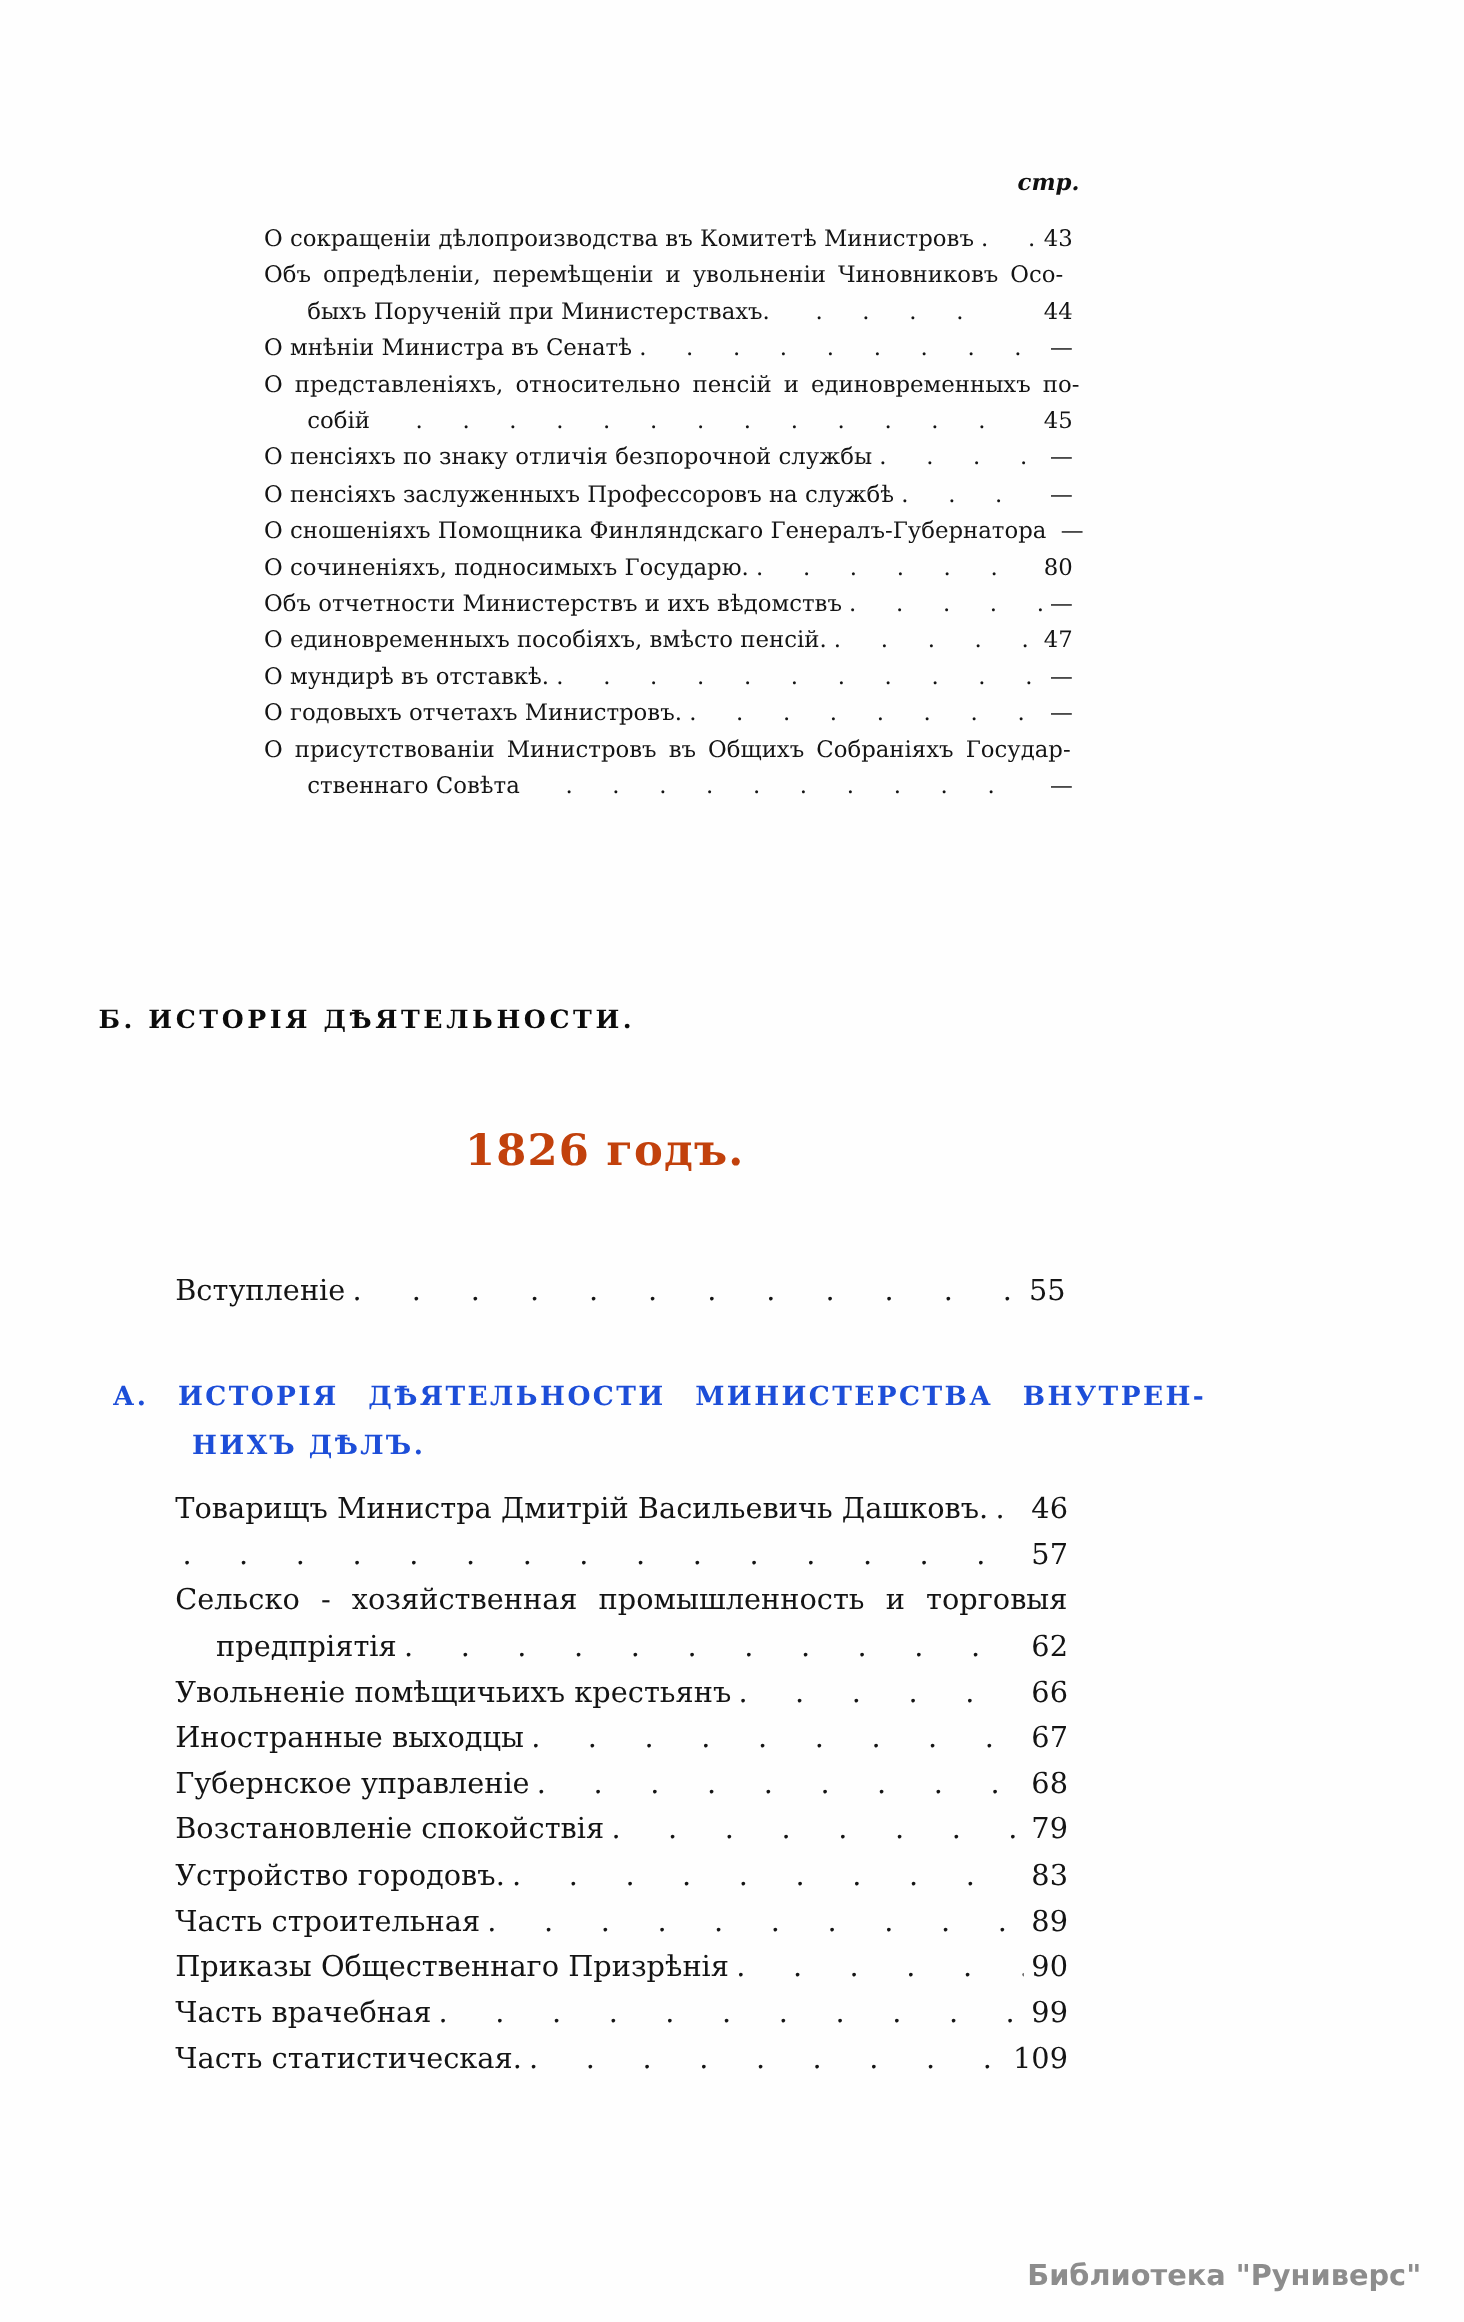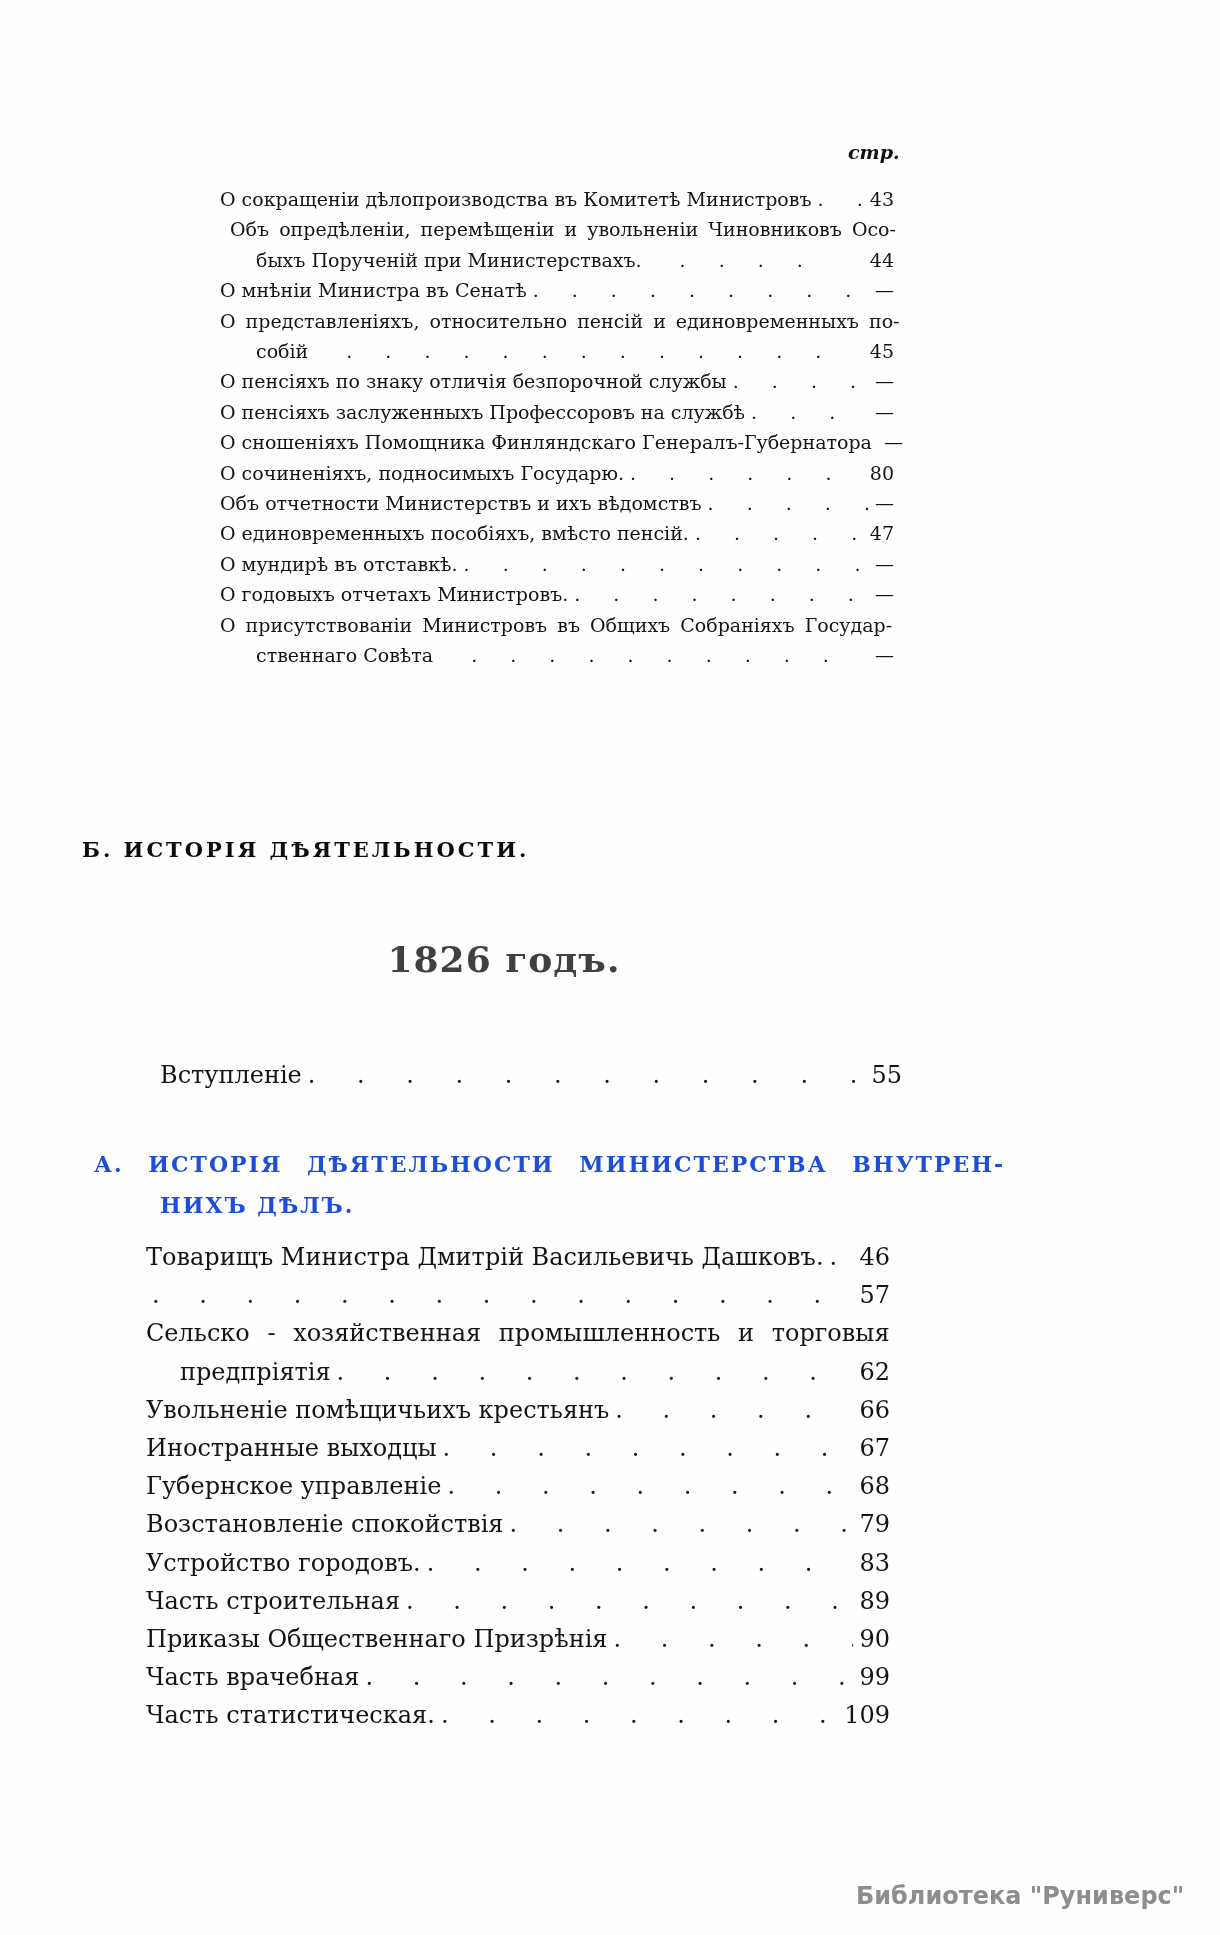"Объ опредѣленіи, перемѣщеніи и" span.t { margin-left: 10px -> none }
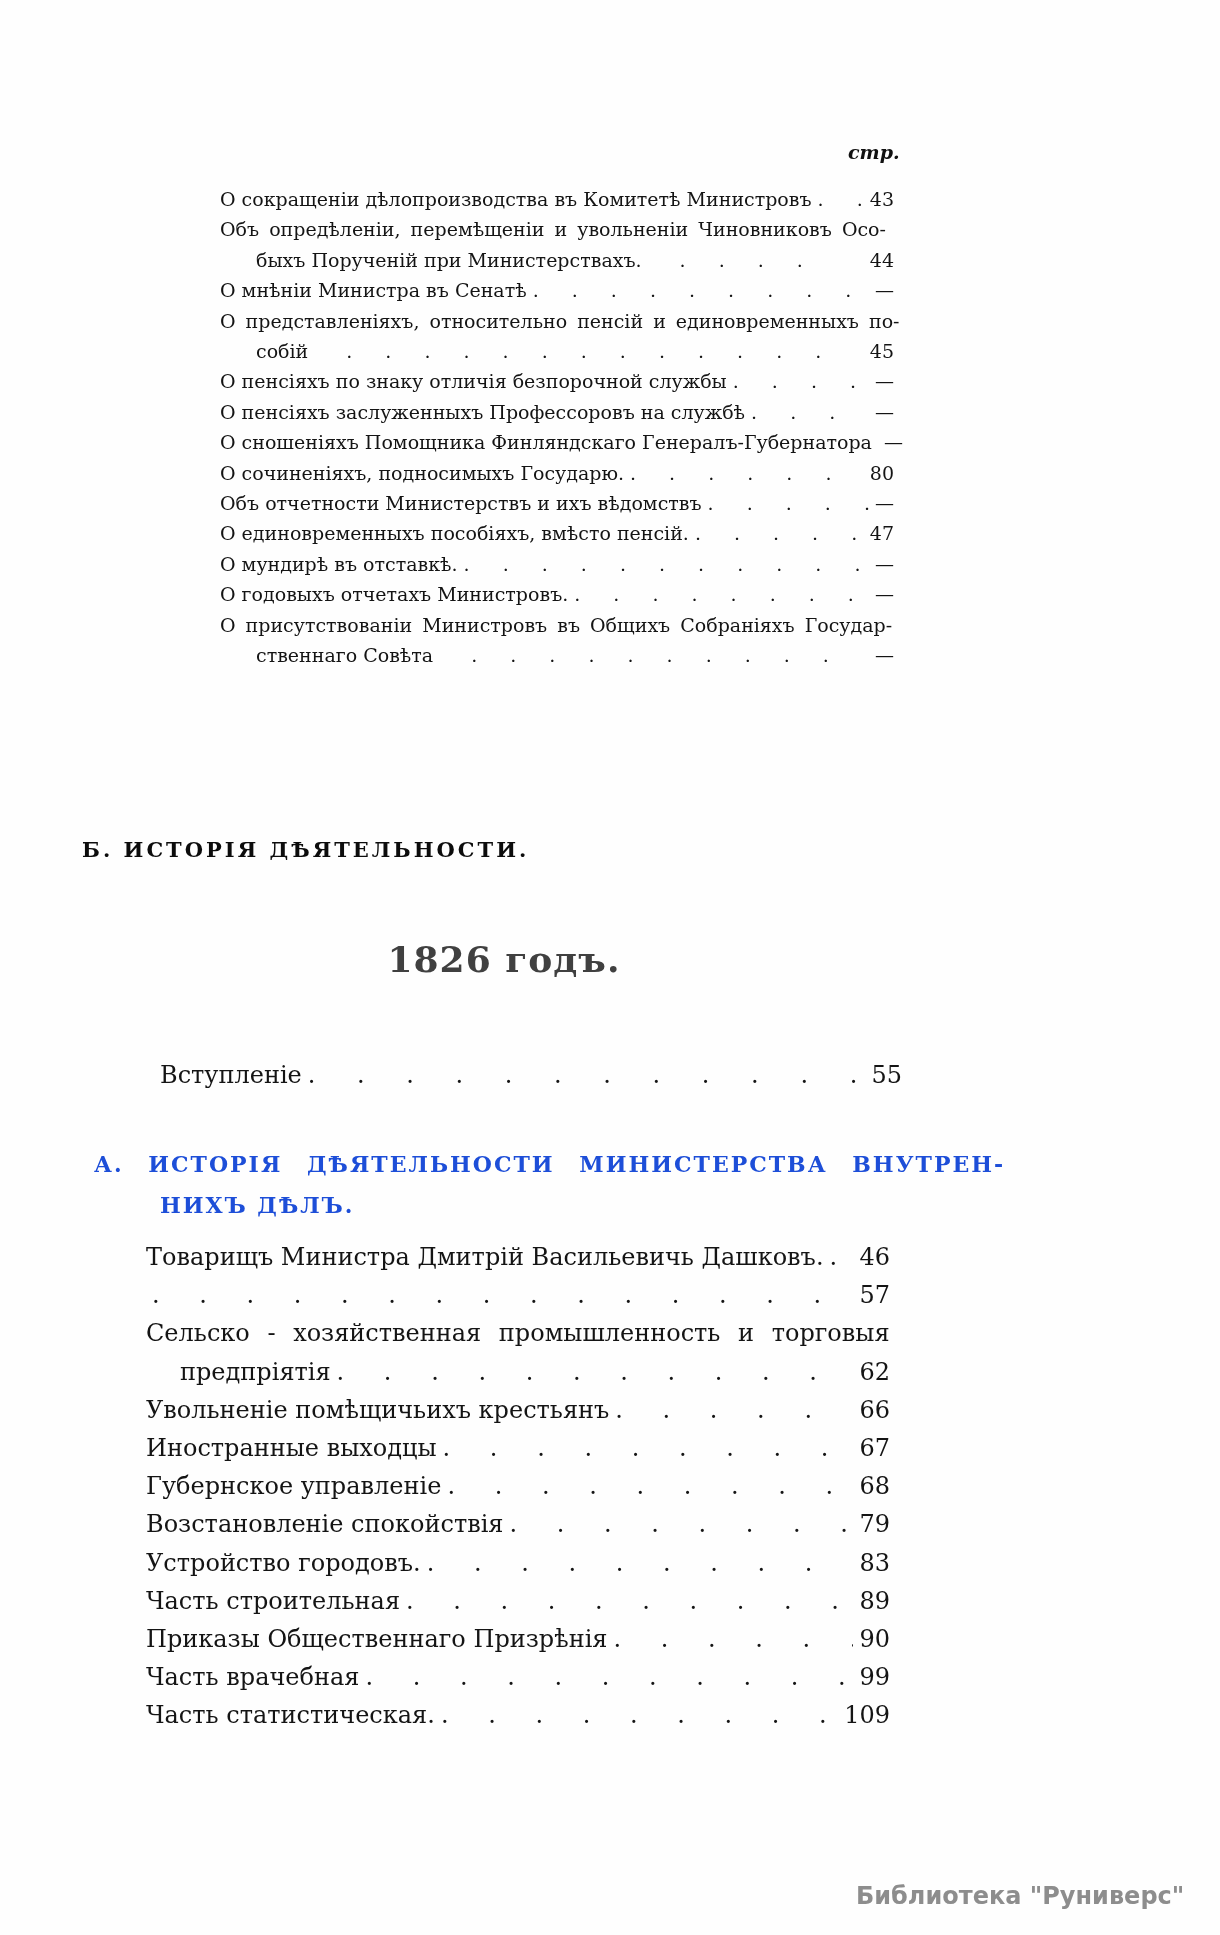"1826 годъ." .year { color: #404040 -> #c2410c }
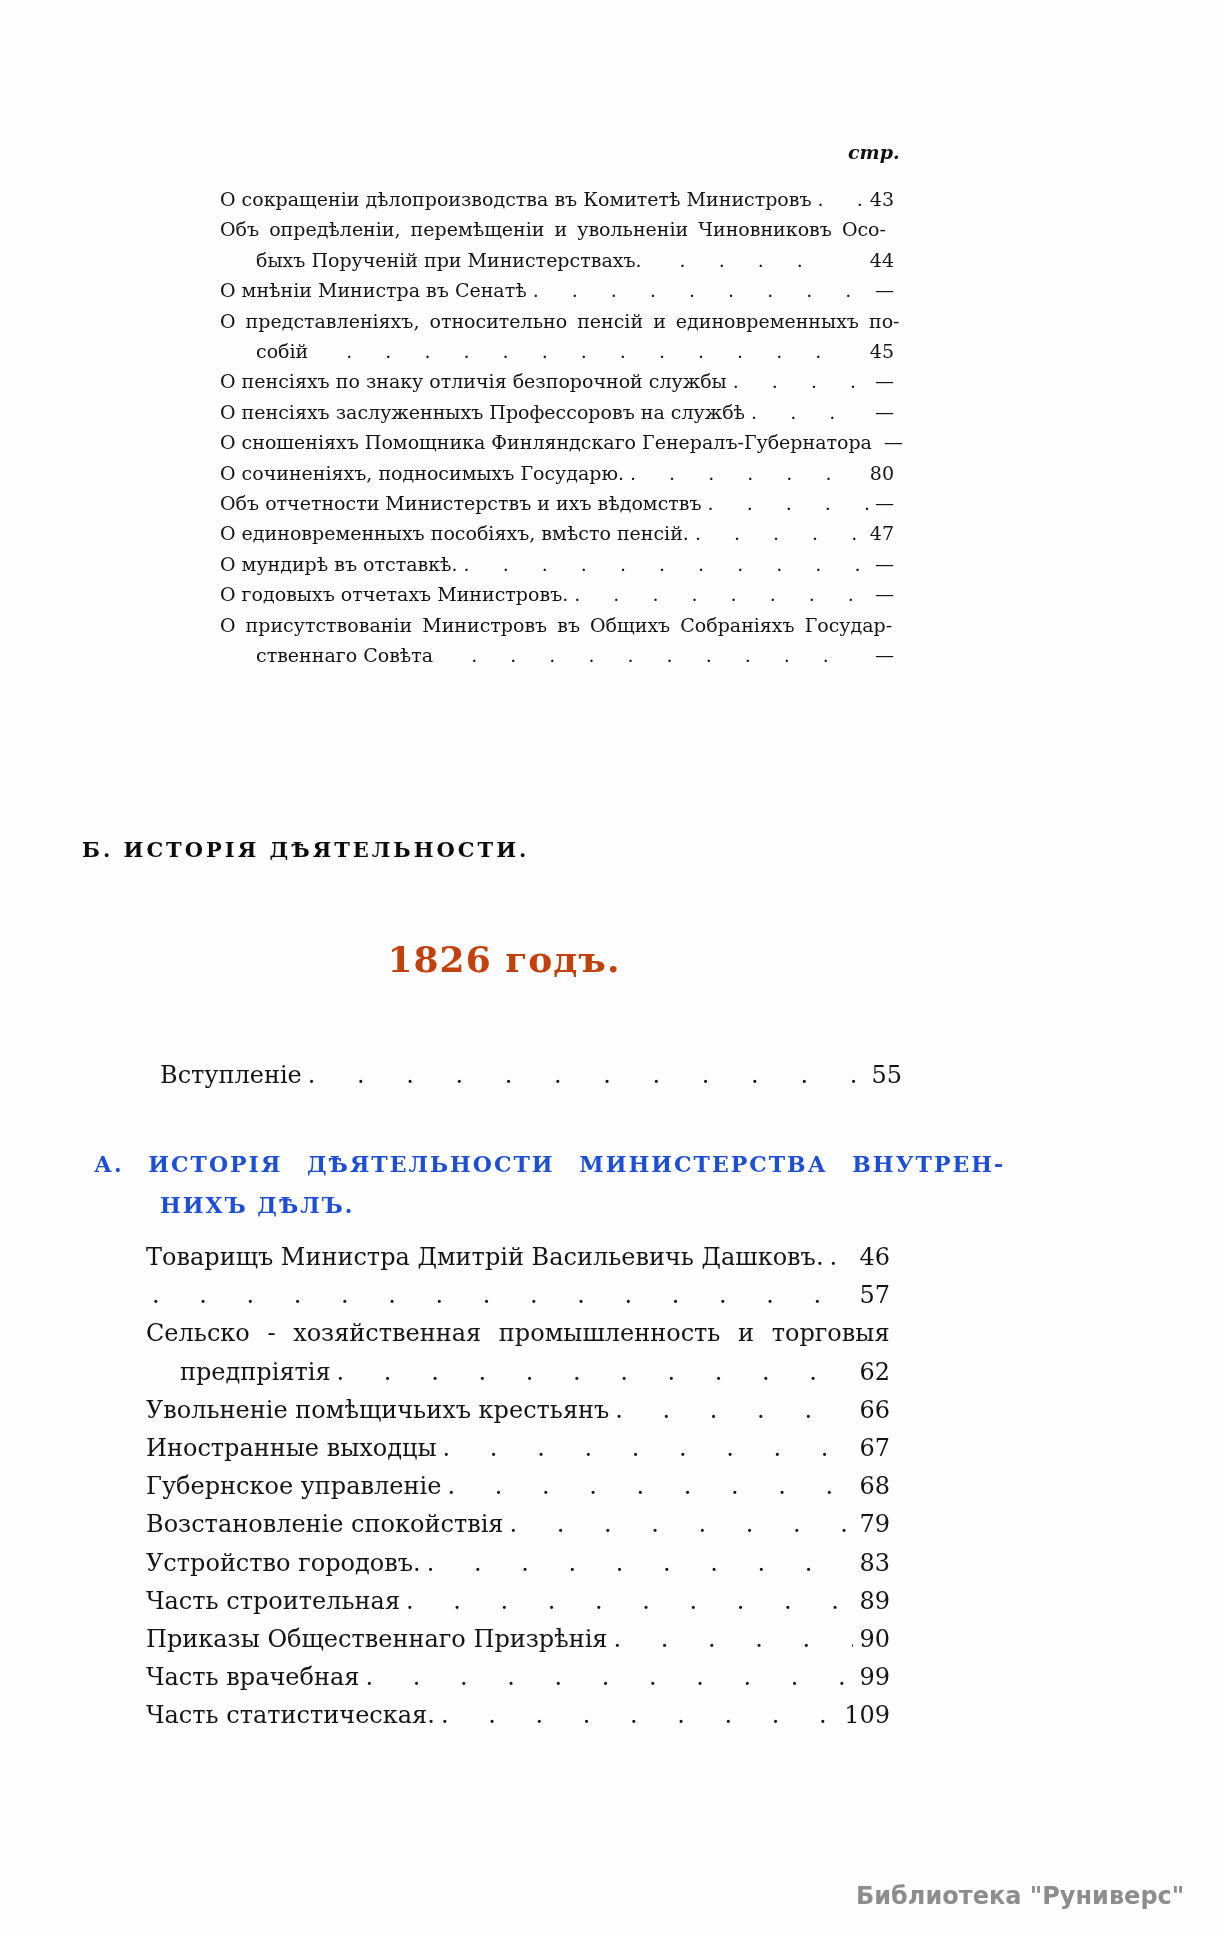"Вступленіе" .intro { left: 160px -> 146px }
